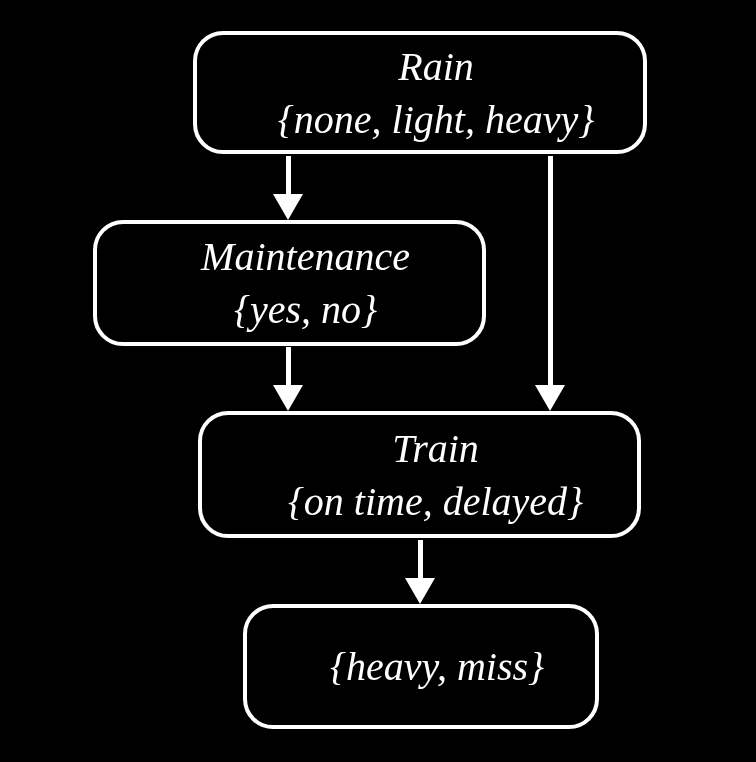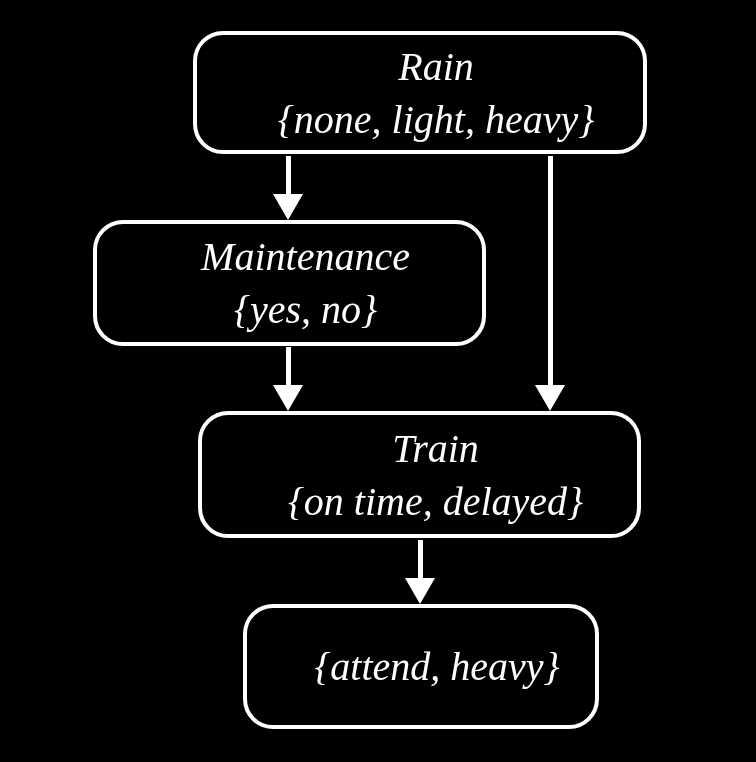"{attend, heavy}" span.node-values { text: attend, heavy -> heavy, miss }
